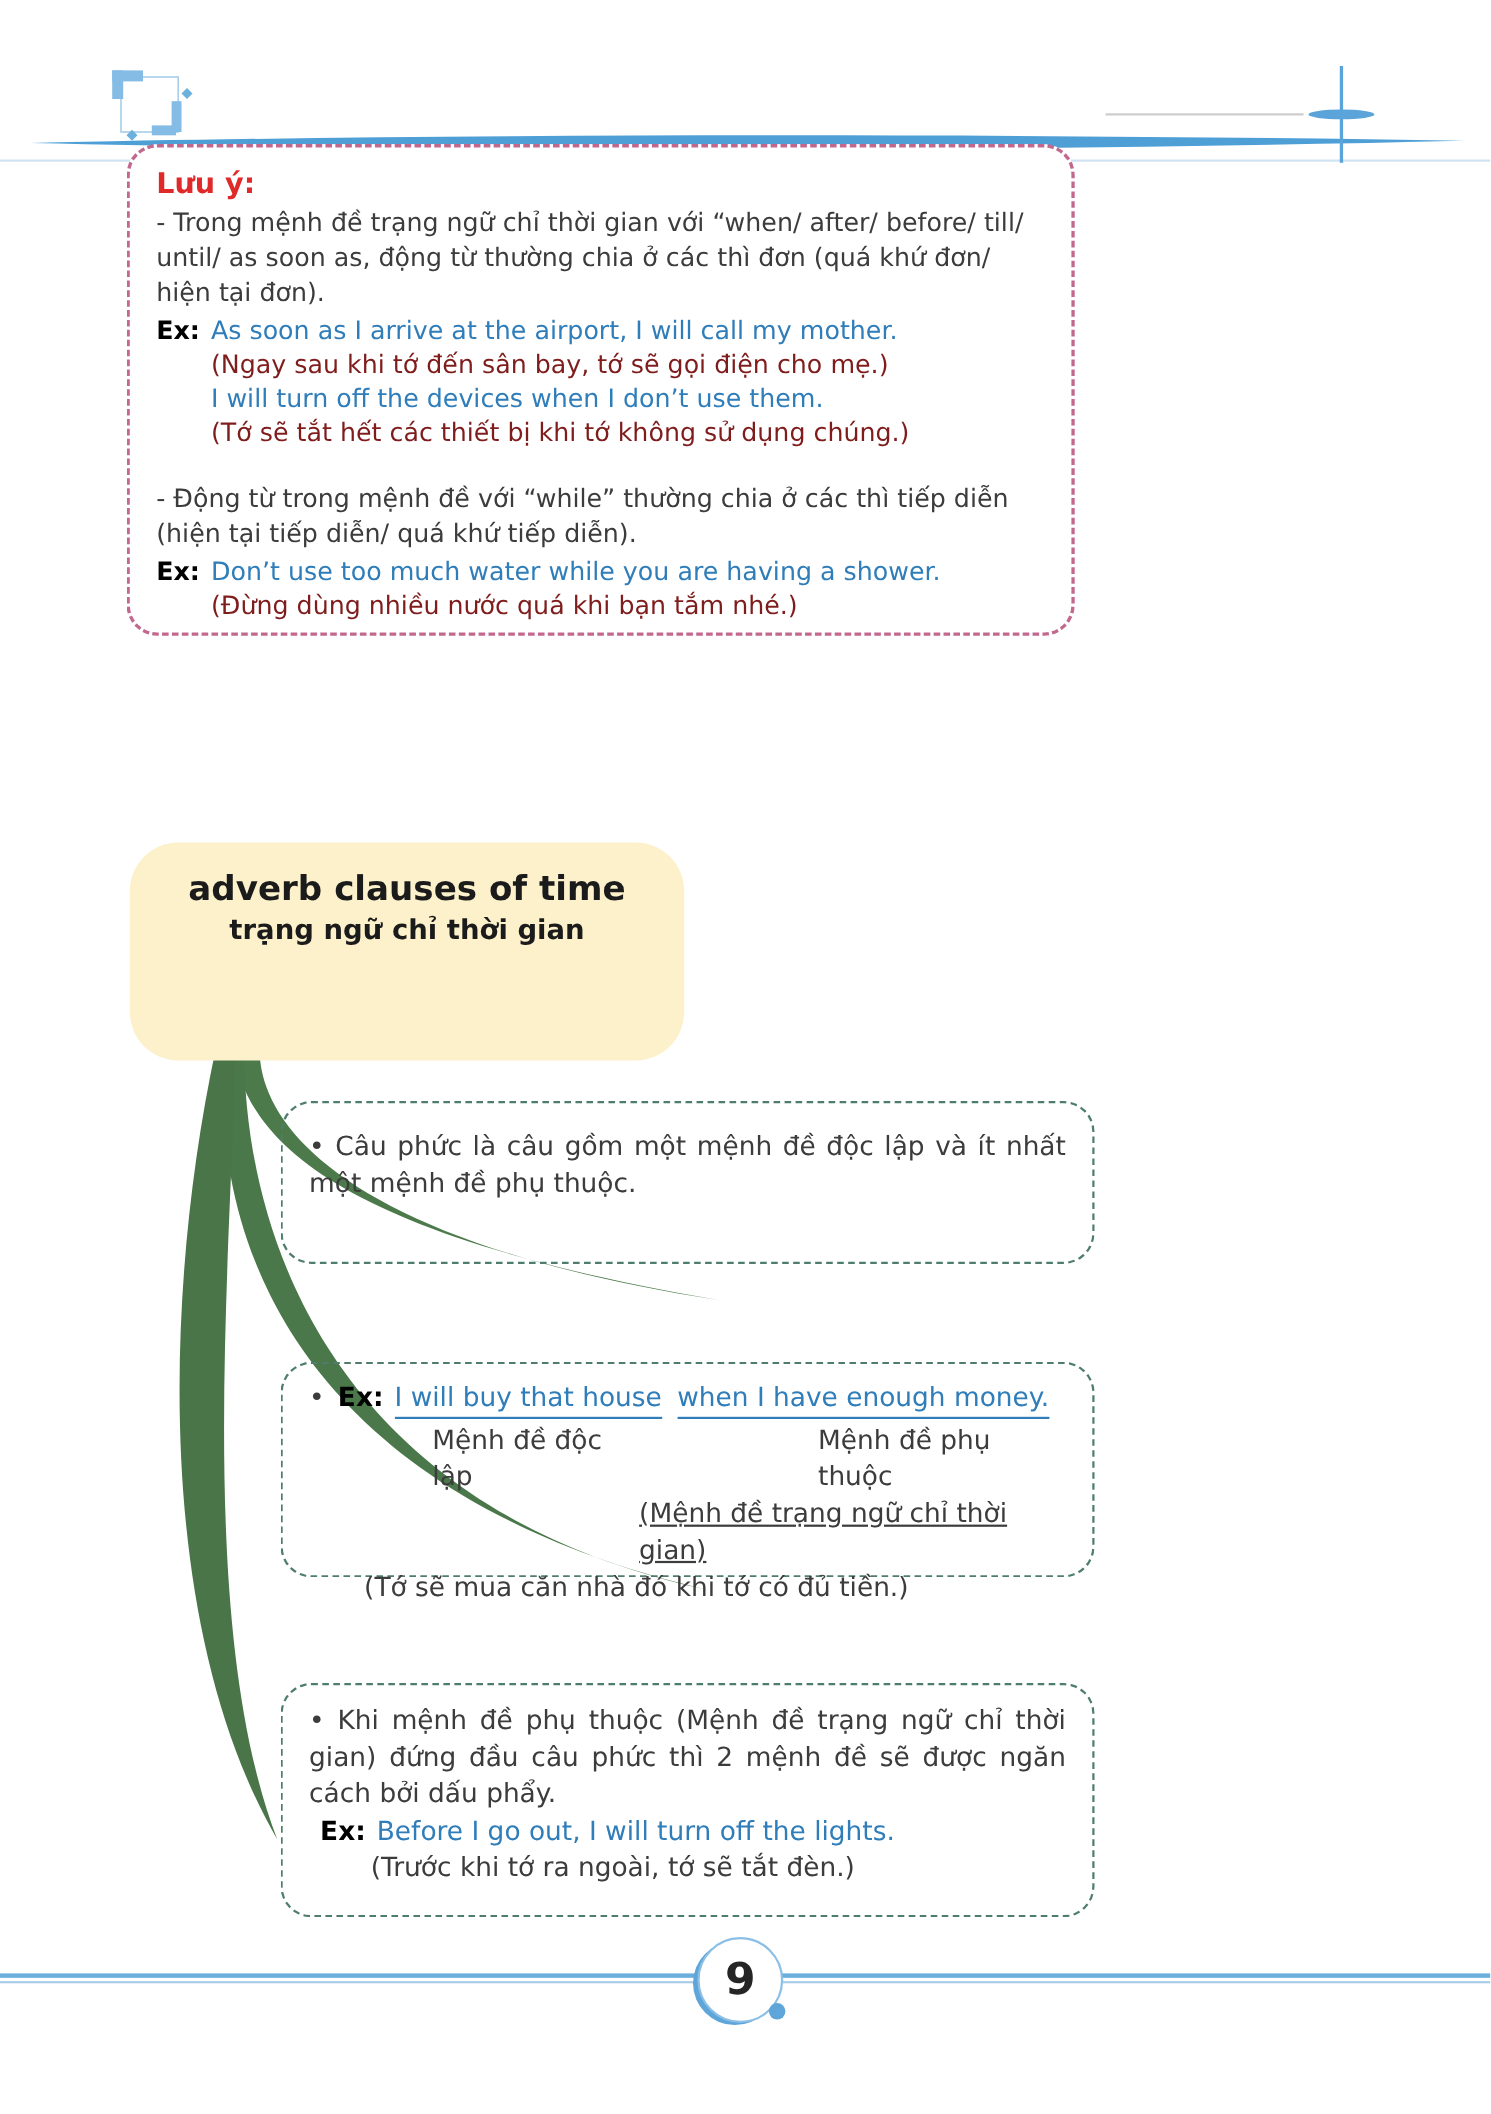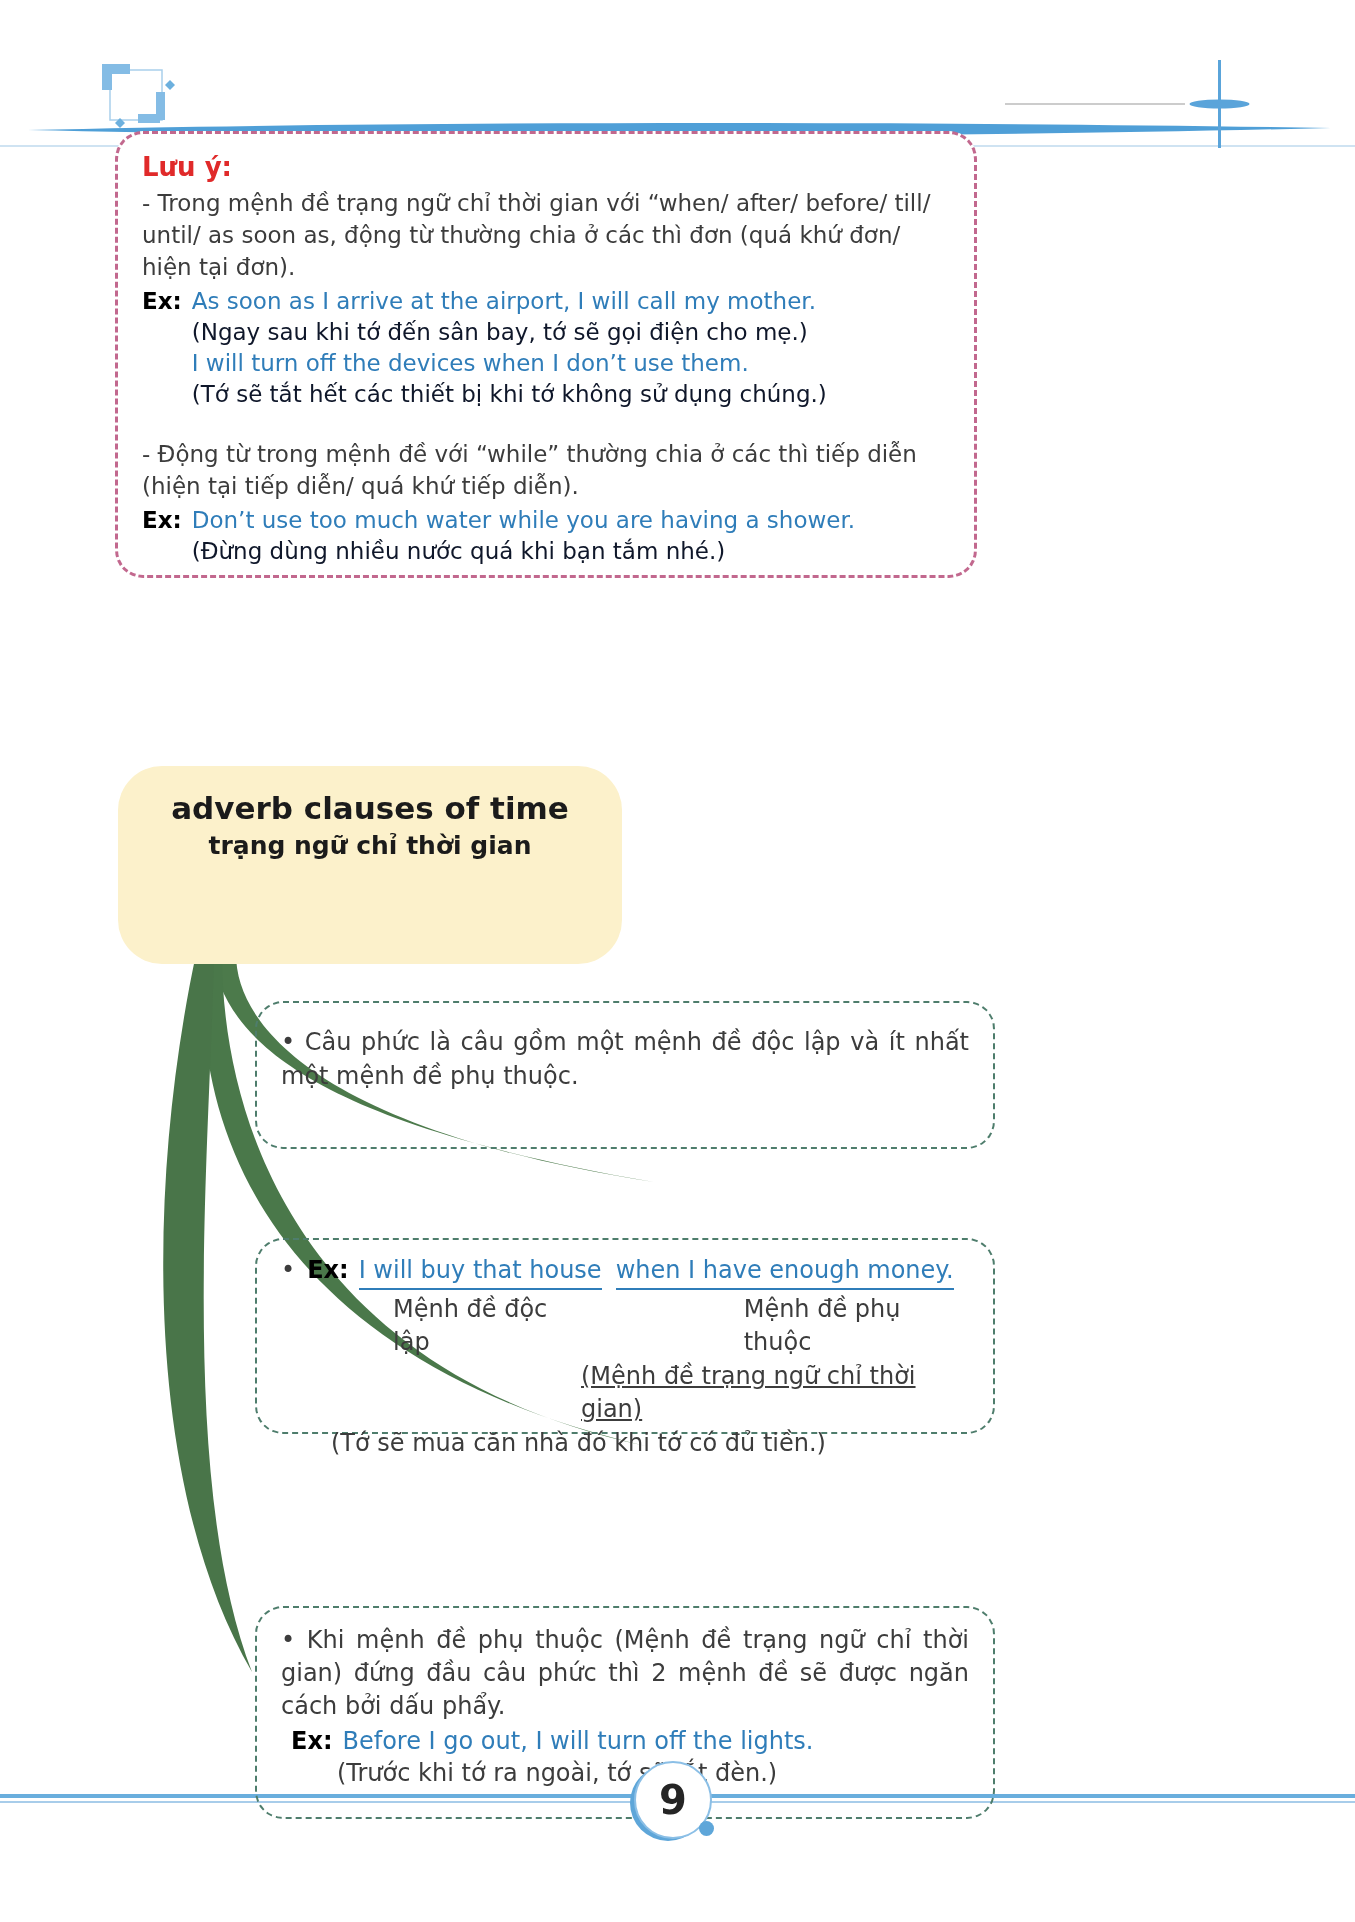"(Ngay sau khi tớ đến" .vi { color: #0f172a -> #7f1d1d }
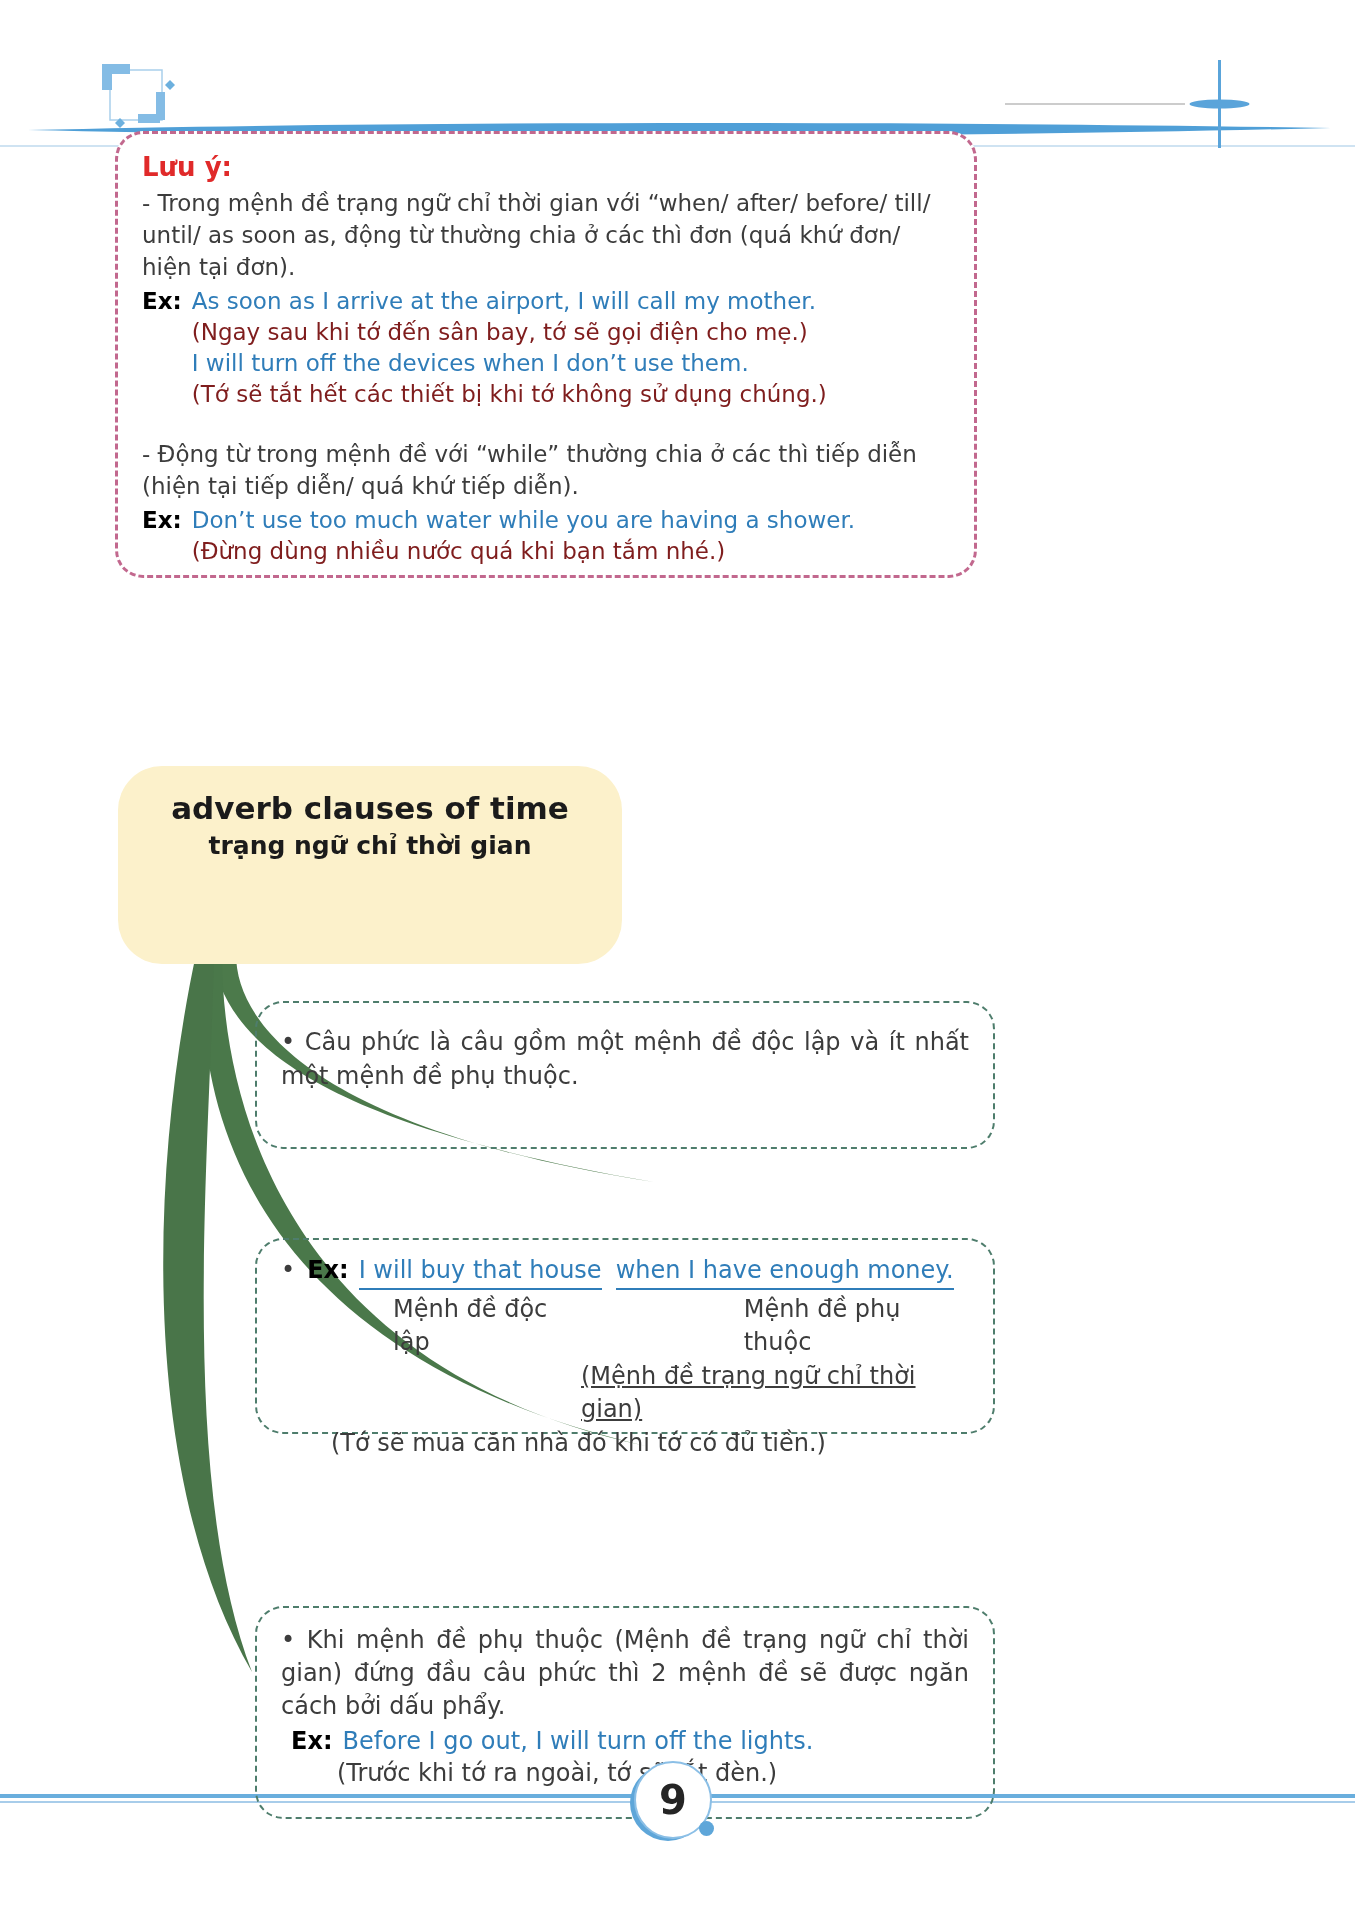"• Khi mệnh đề phụ" .comma-box { top: 1606px -> 1530px }
